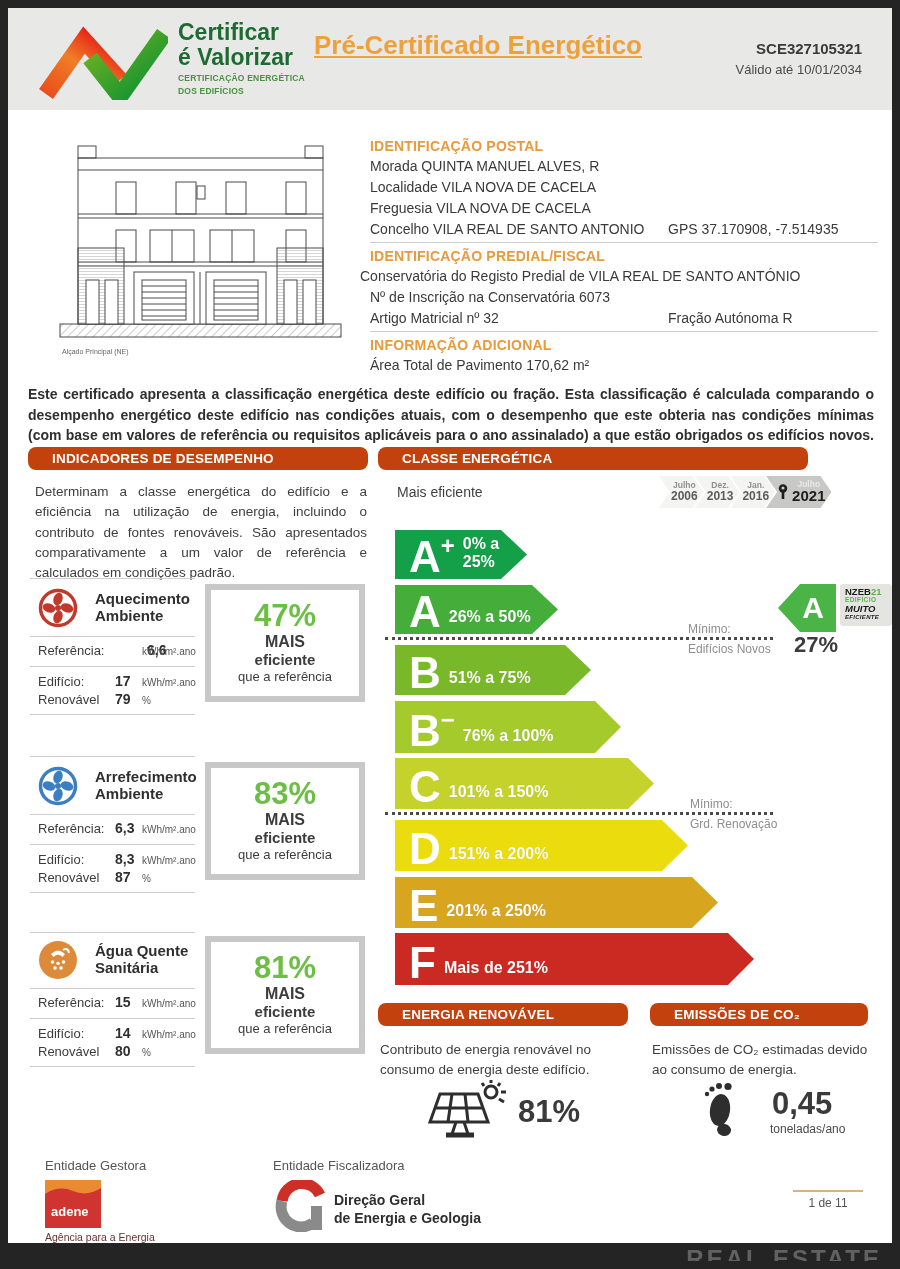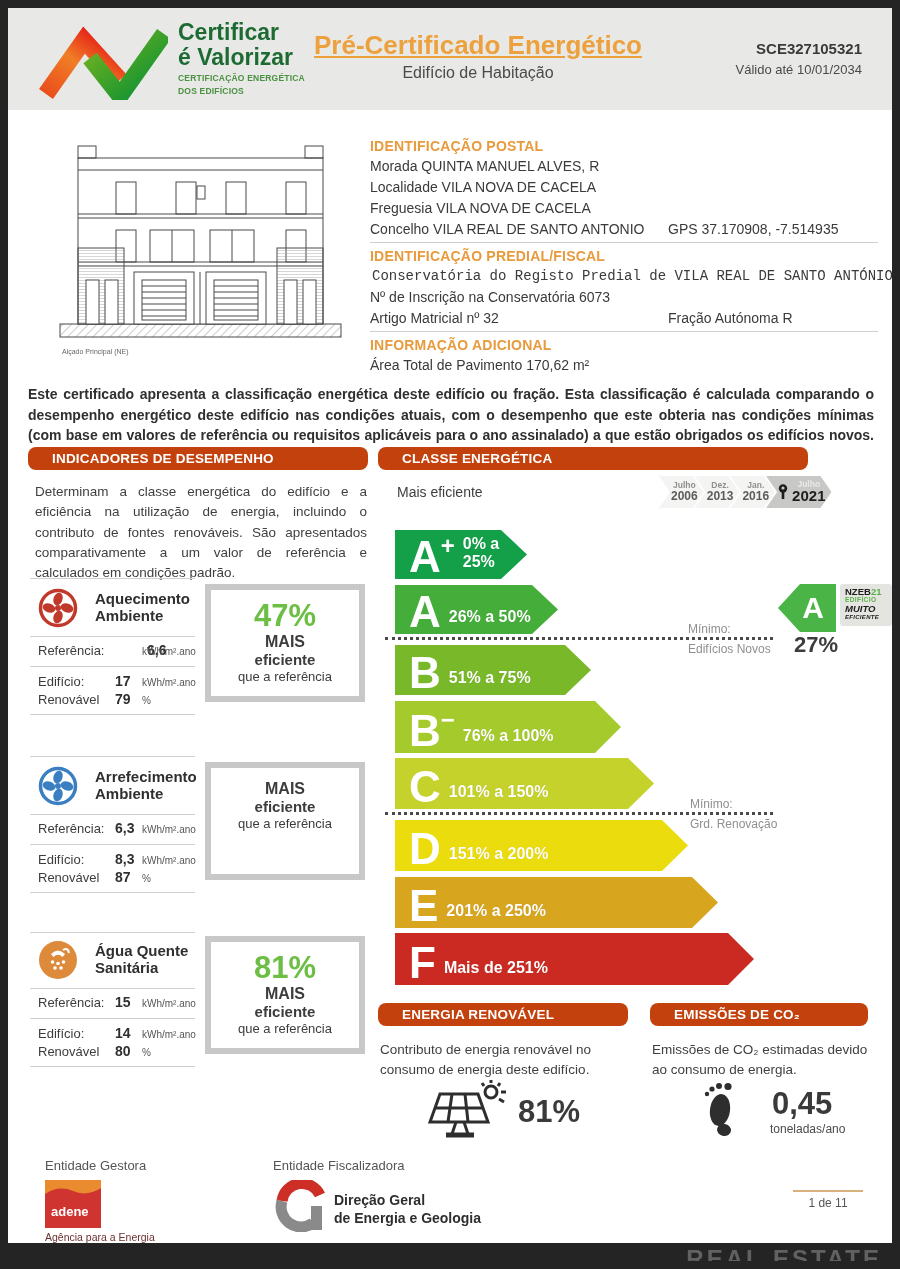"Edifício de Habitação" div.doc-subtitle { html: <div>Edifício de Habitação</div> -> none }
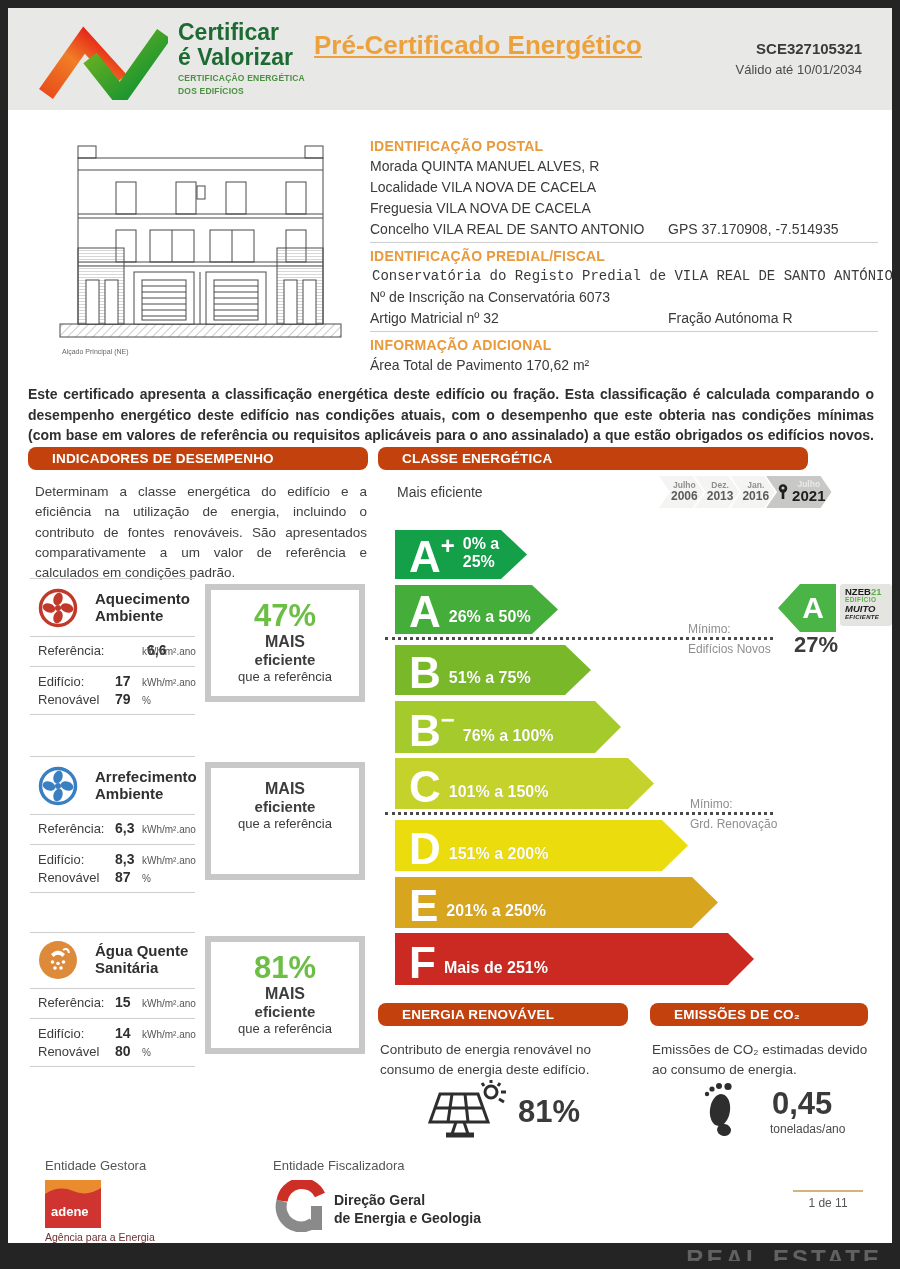"Conservatória do Registo Predial de" div.abs { font-family: Liberation Mono, monospace -> none; left: 372px -> 360px }
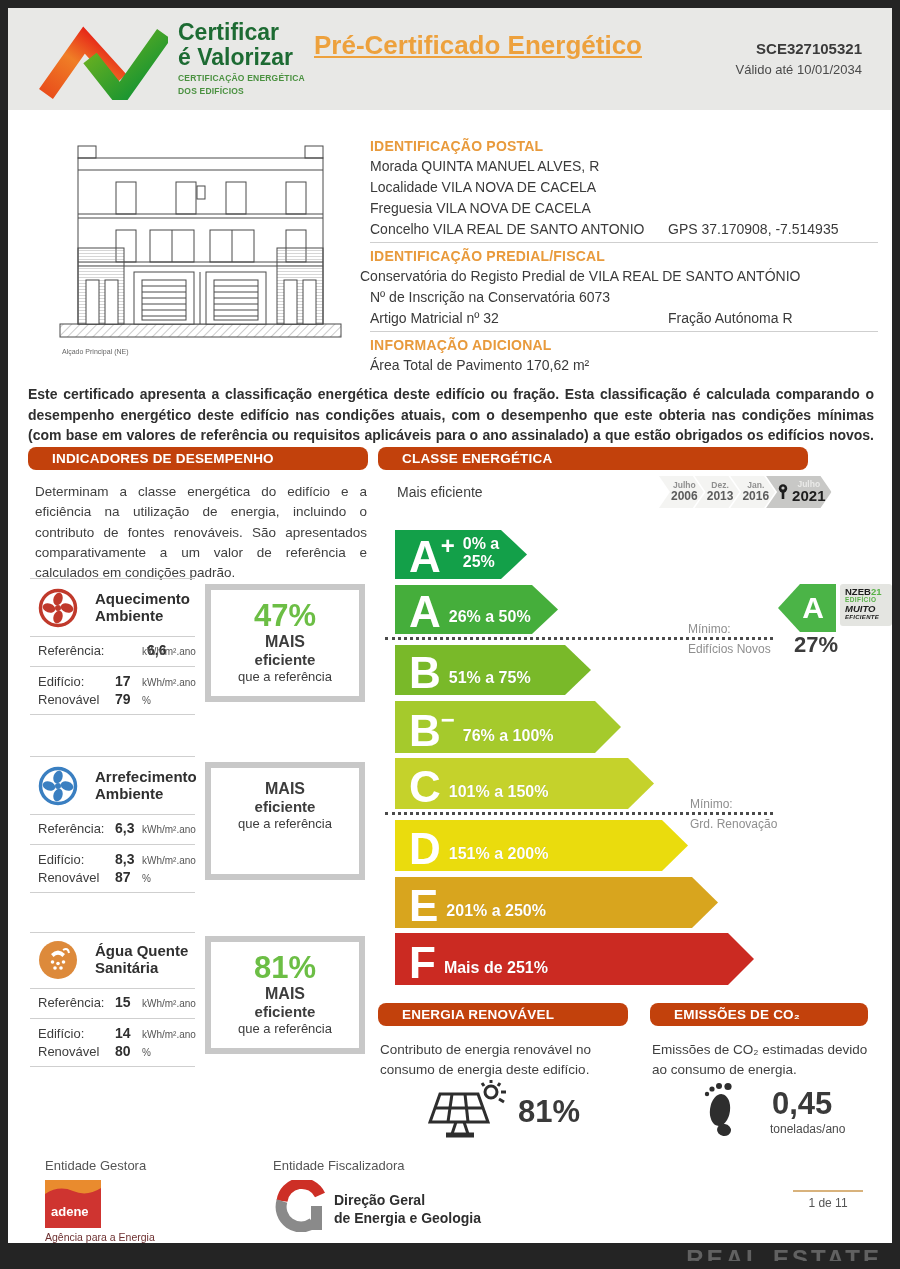"83%" div.eff-pct { html: none -> <div>83%</div> }
